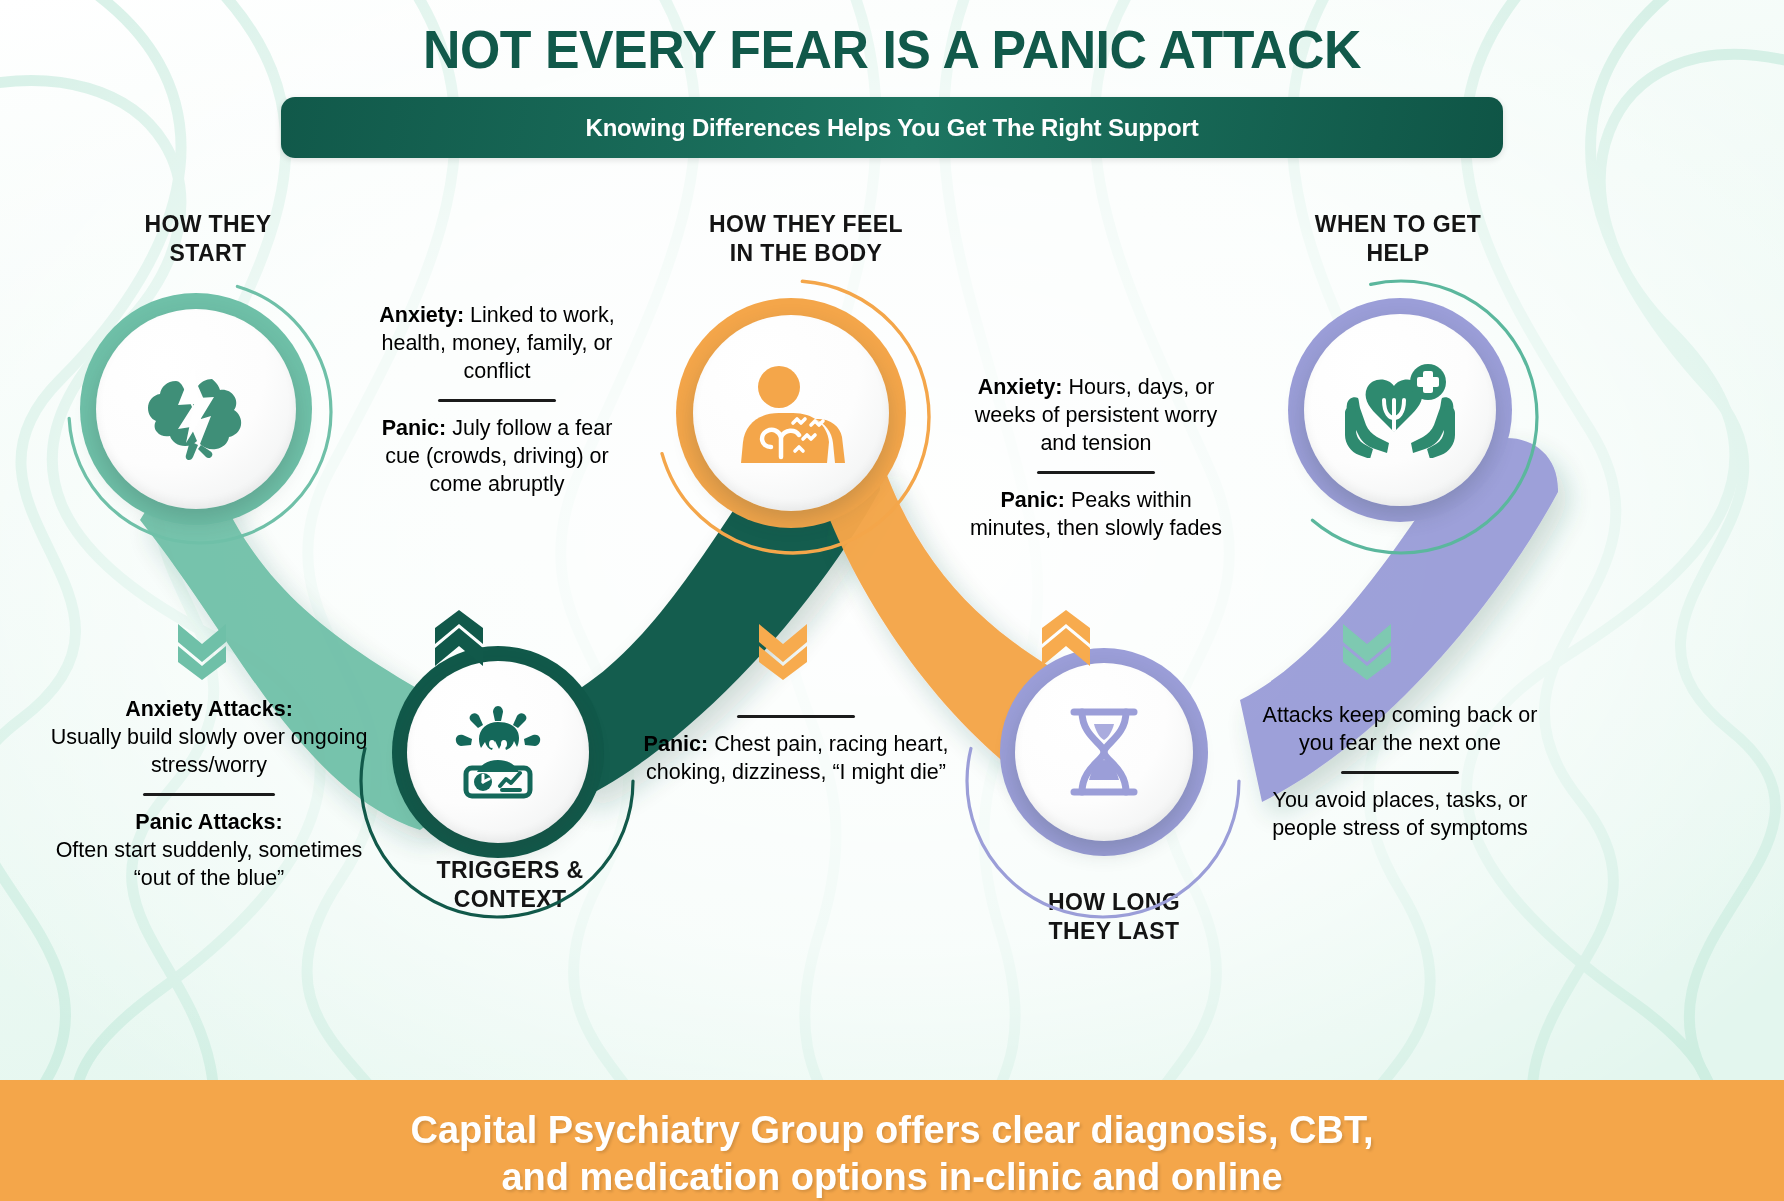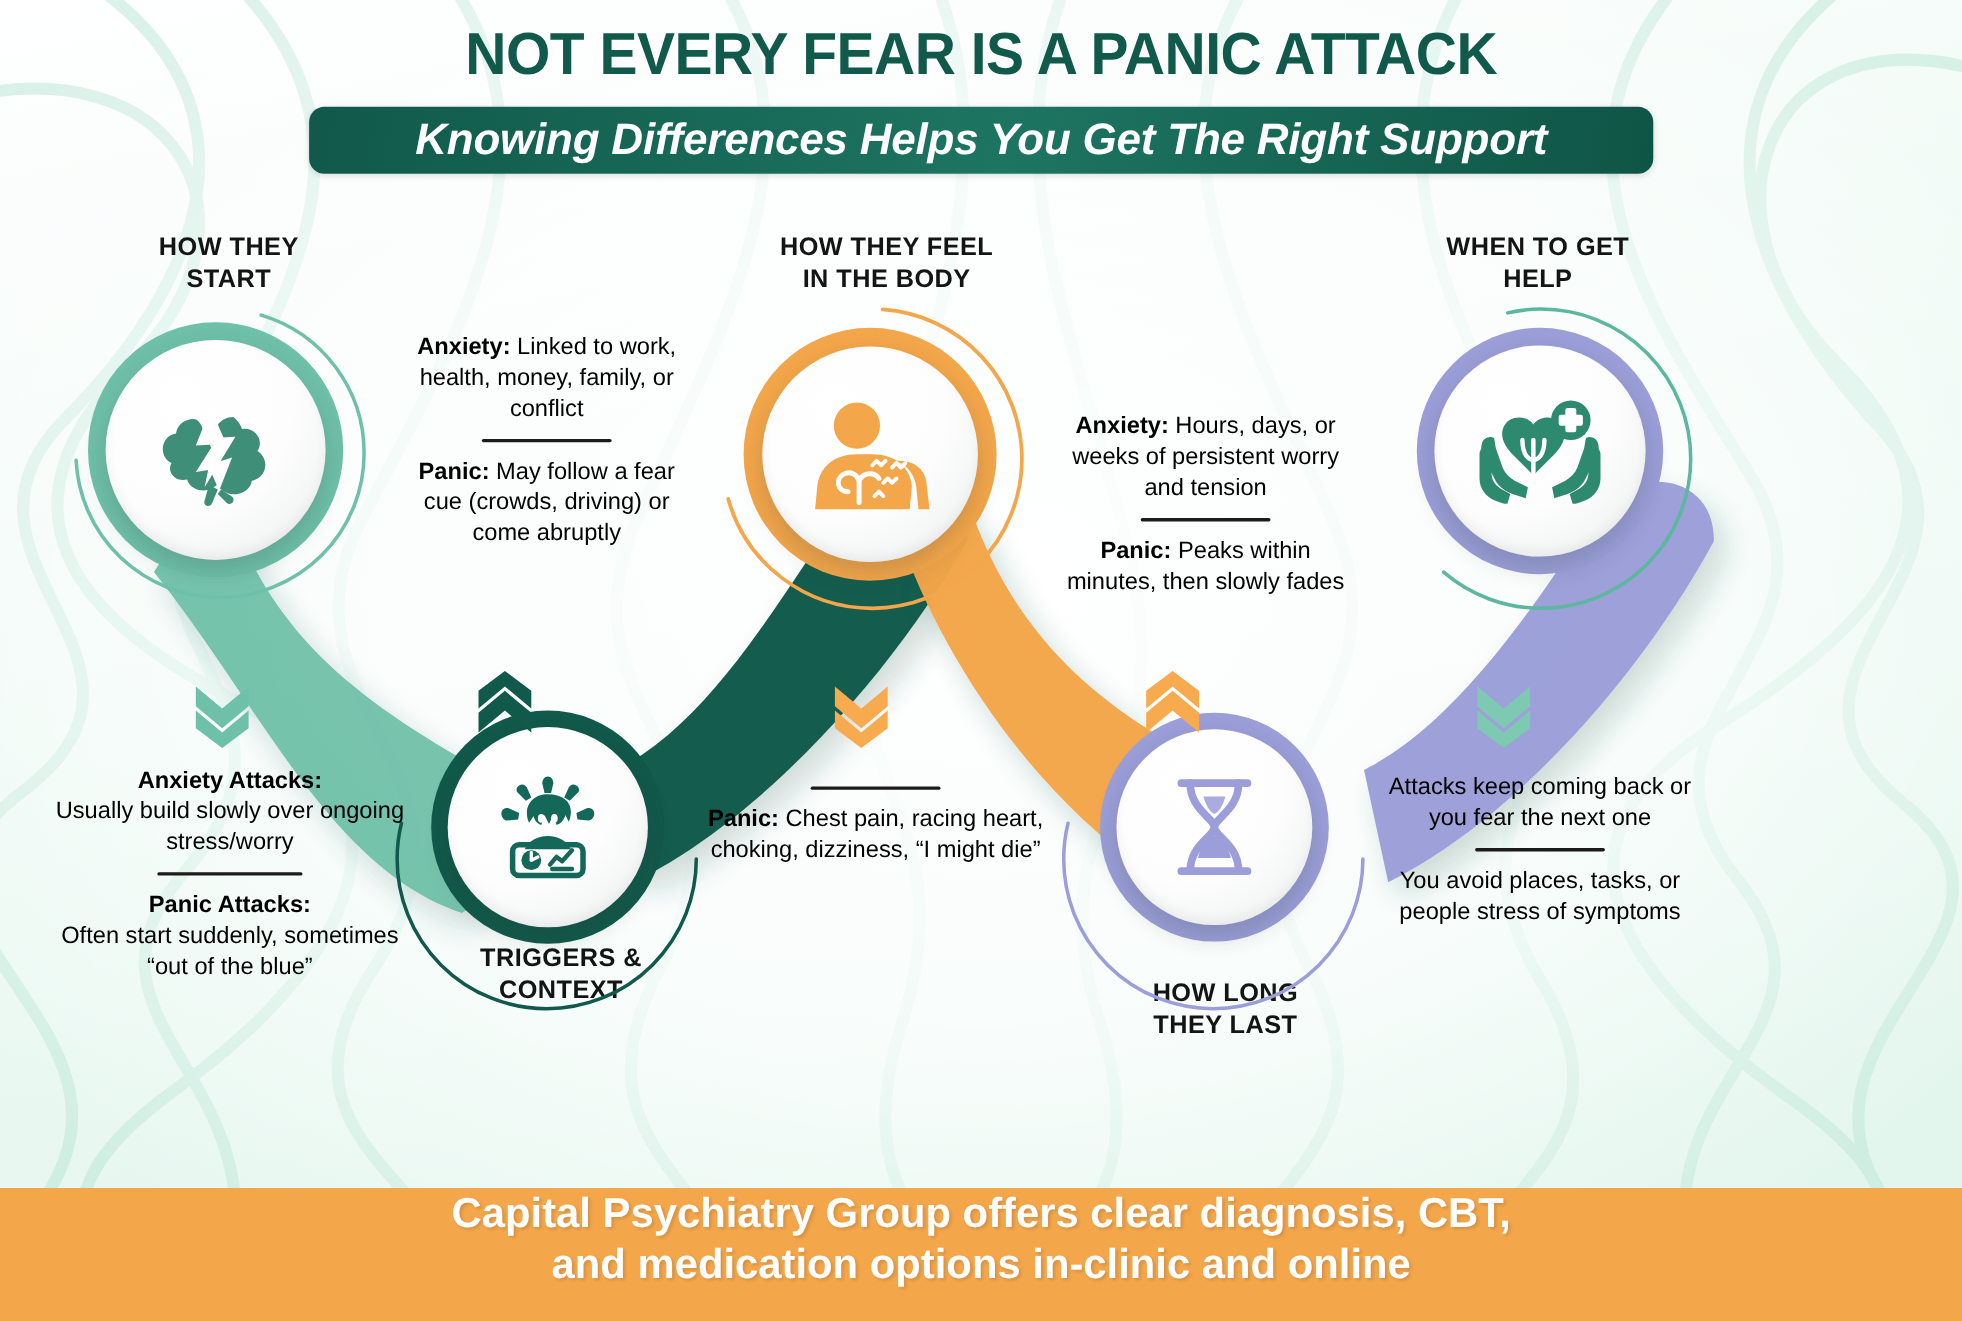"Knowing Differences Helps You Get" .subtitle-bar span { font-size: 40px -> 24px; font-style: italic -> none }
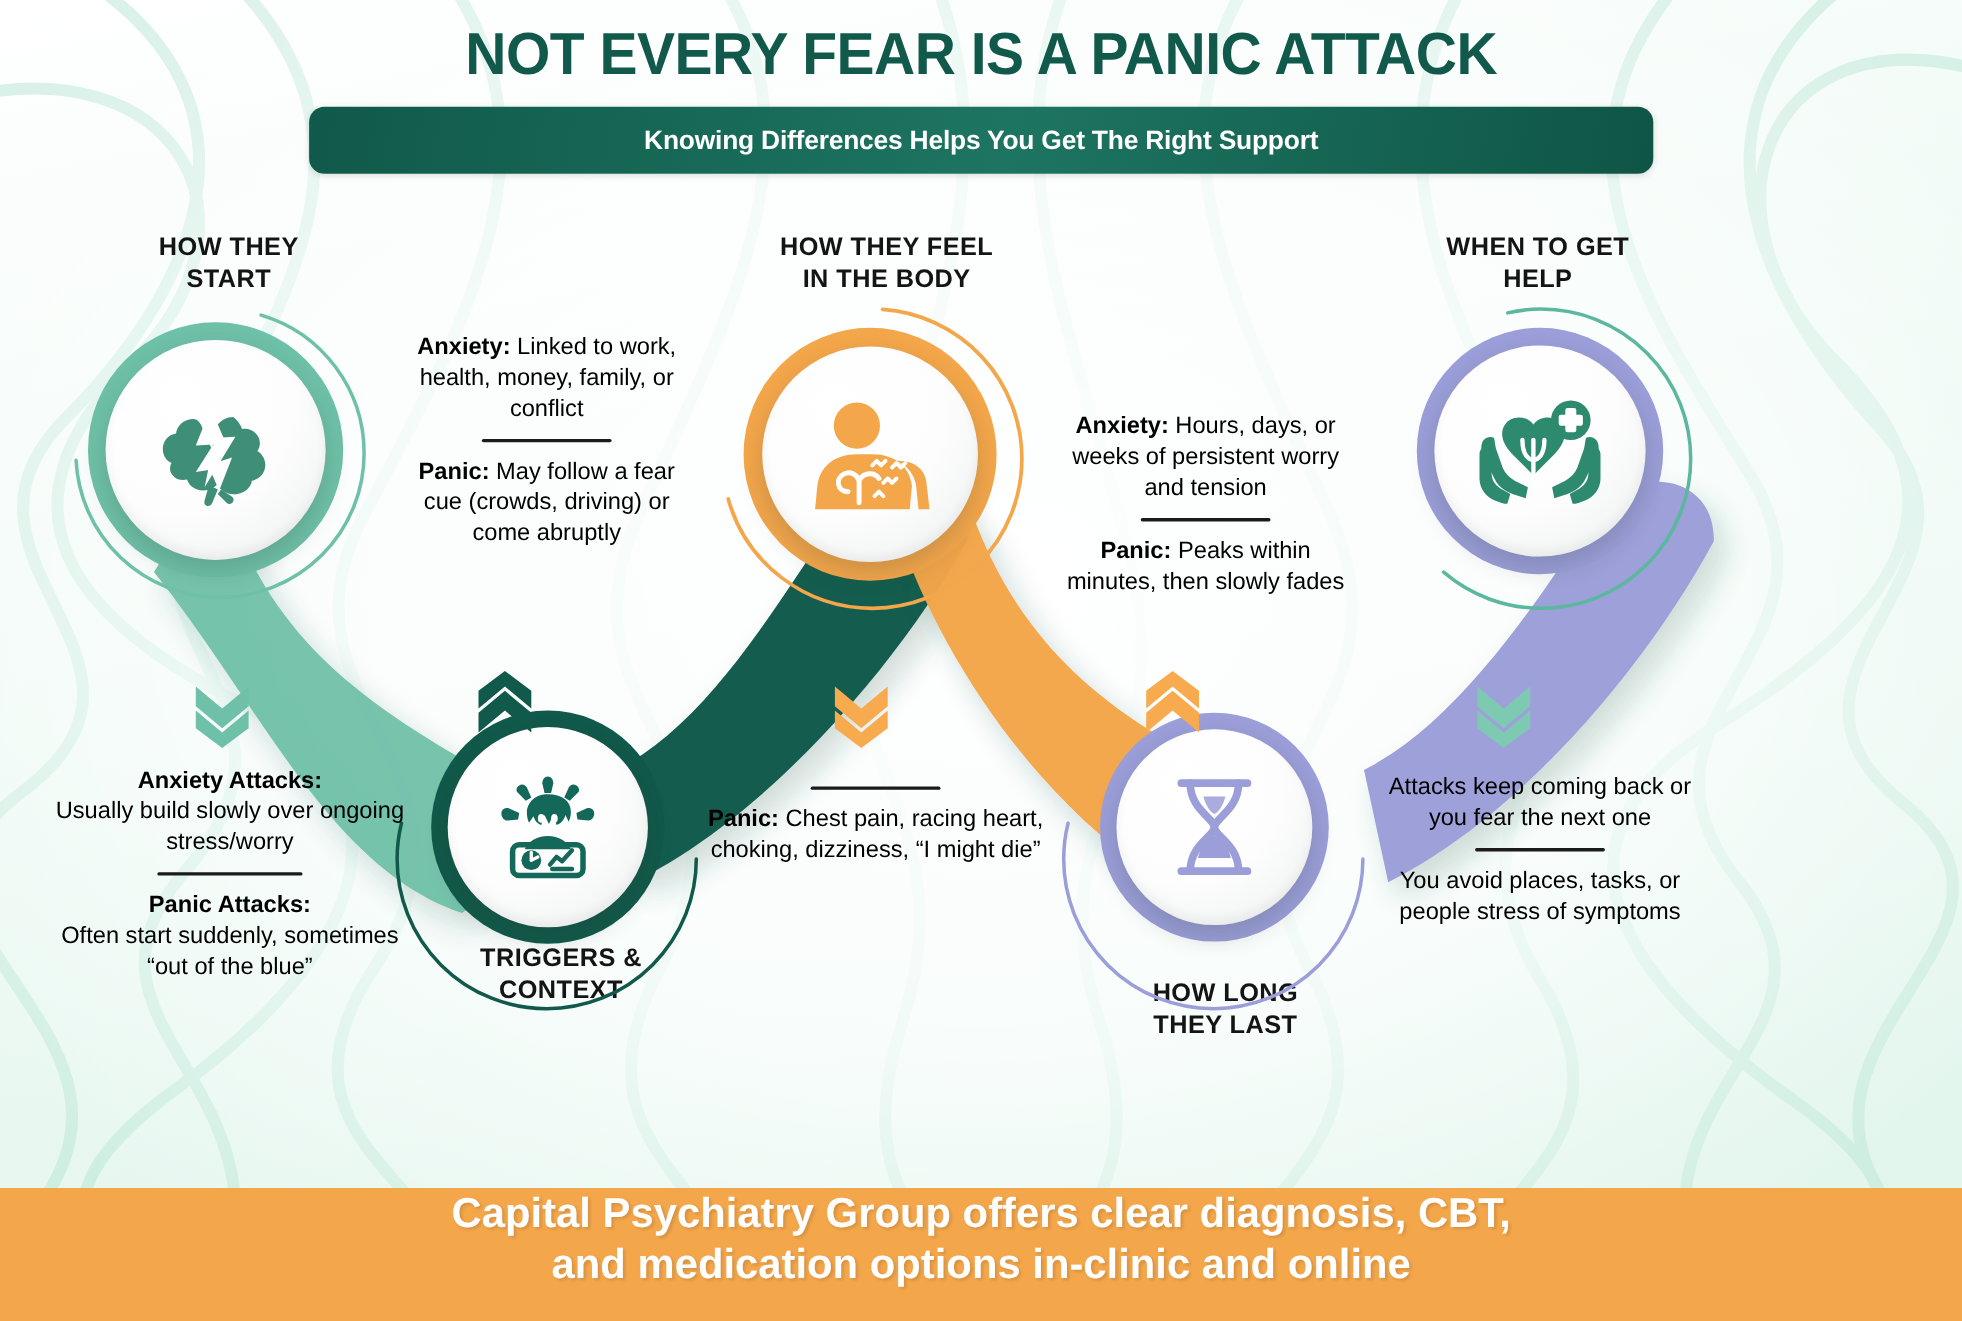"May follow a fear cue" span { text: May -> July }
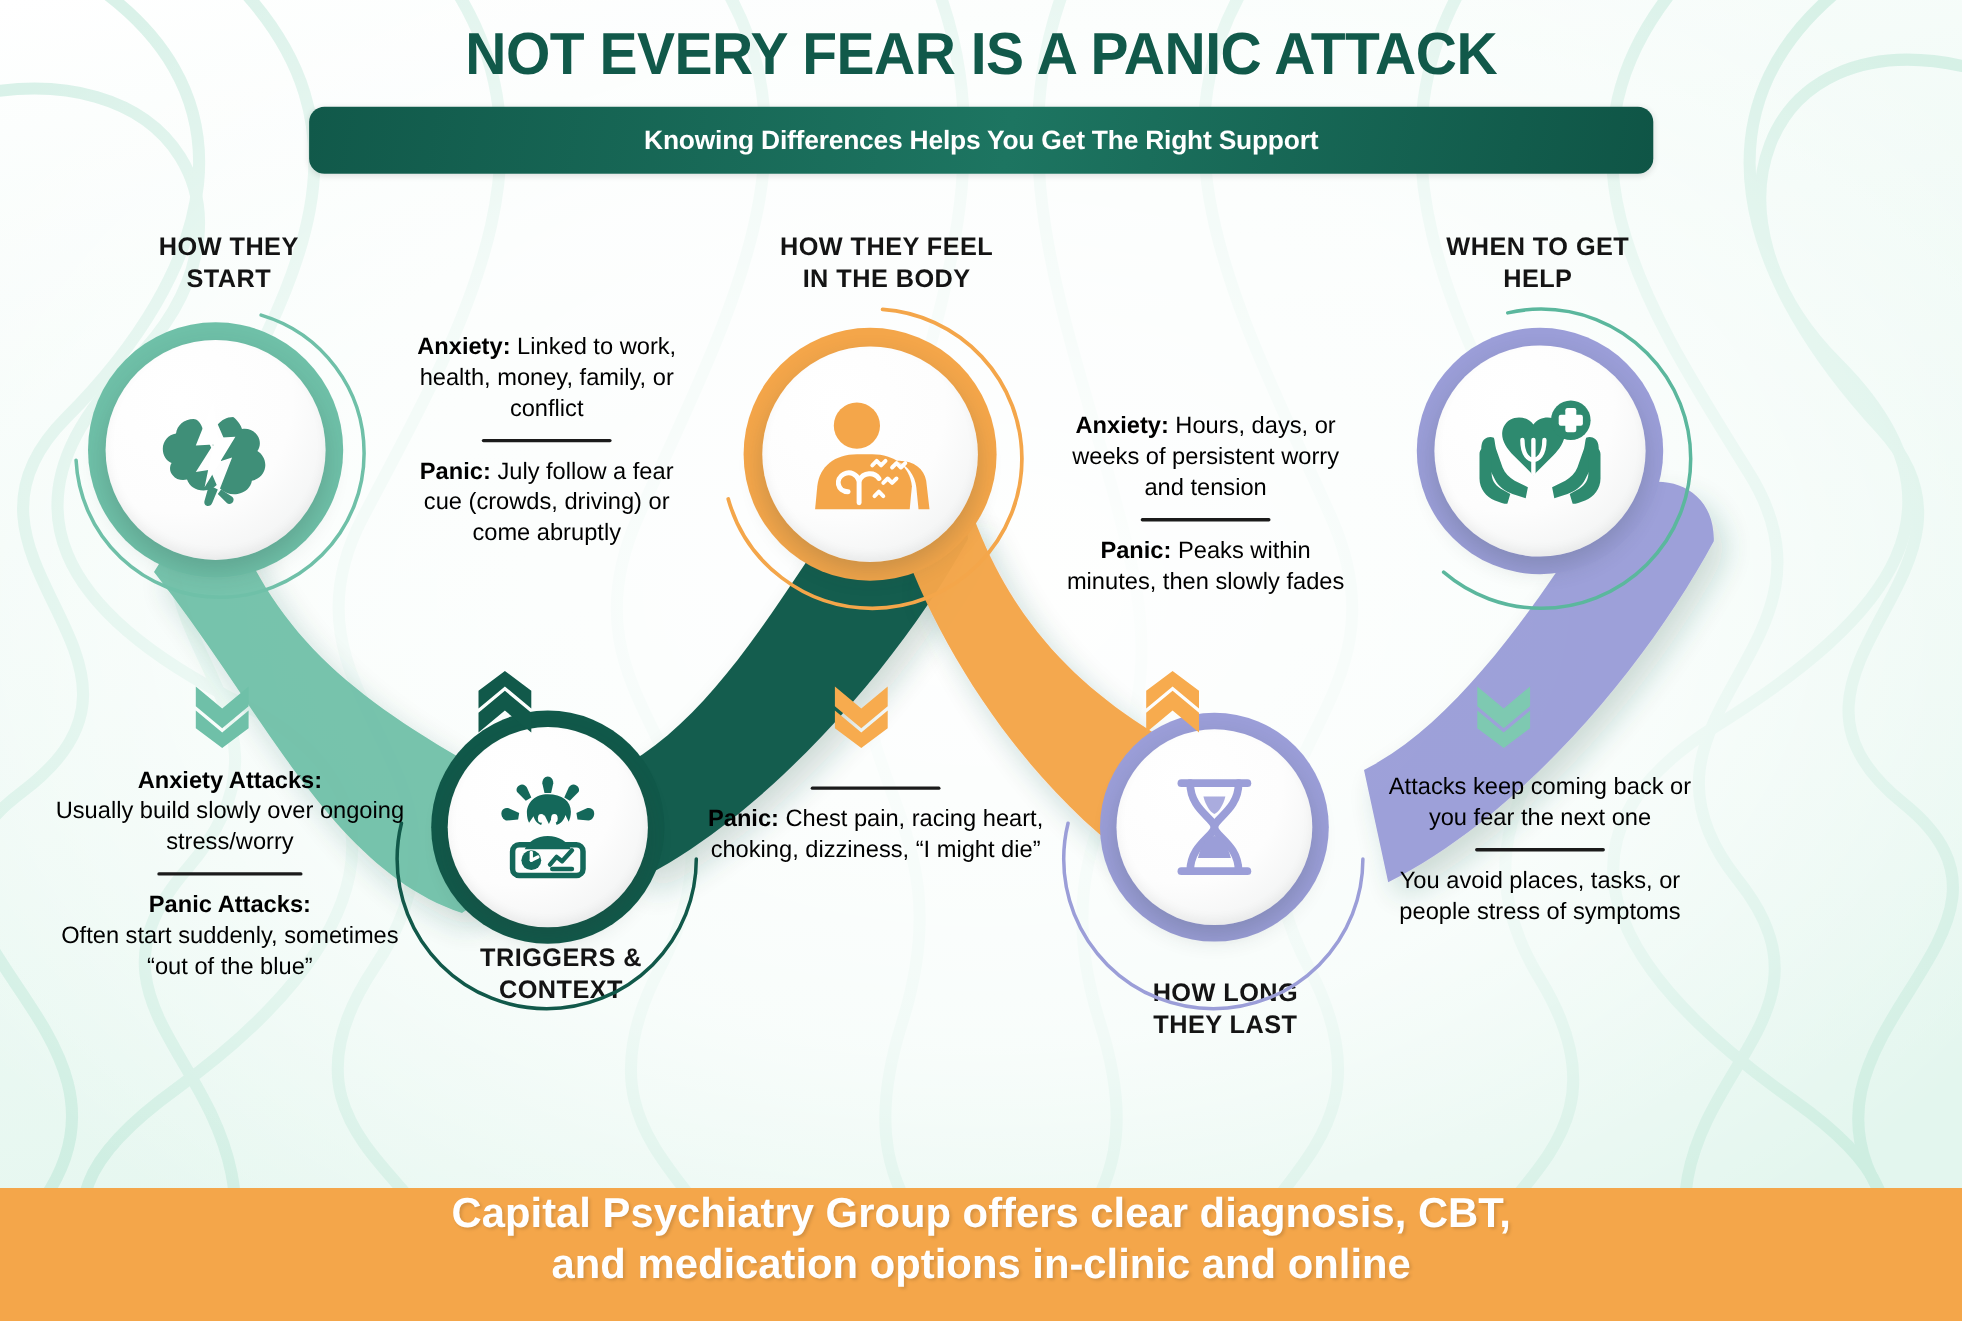"Capital Psychiatry Group offers clear" .footer-bar { align-items: flex-start -> flex-end }
